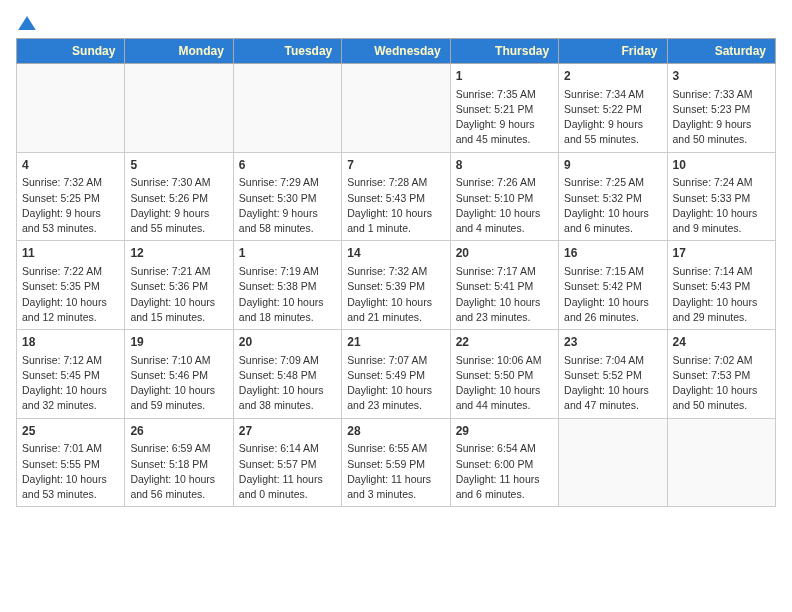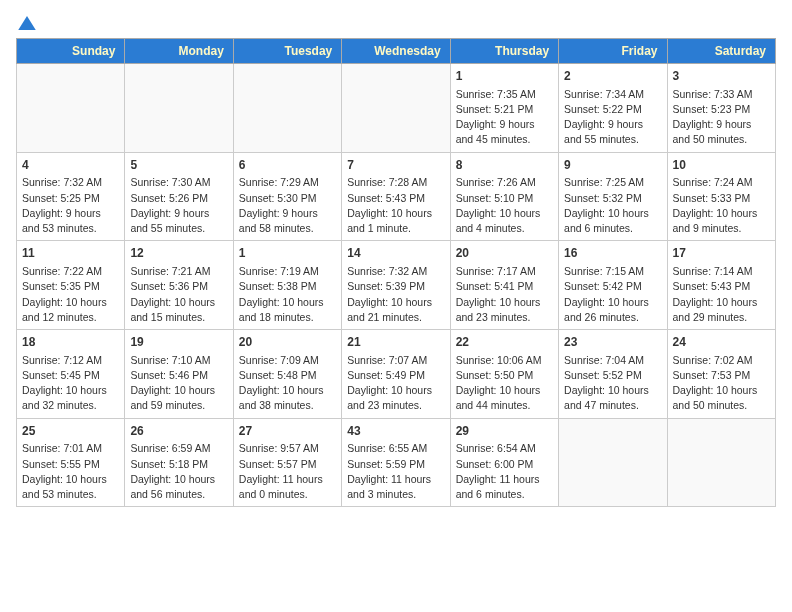"43" span.day-number { text: 43 -> 28 }
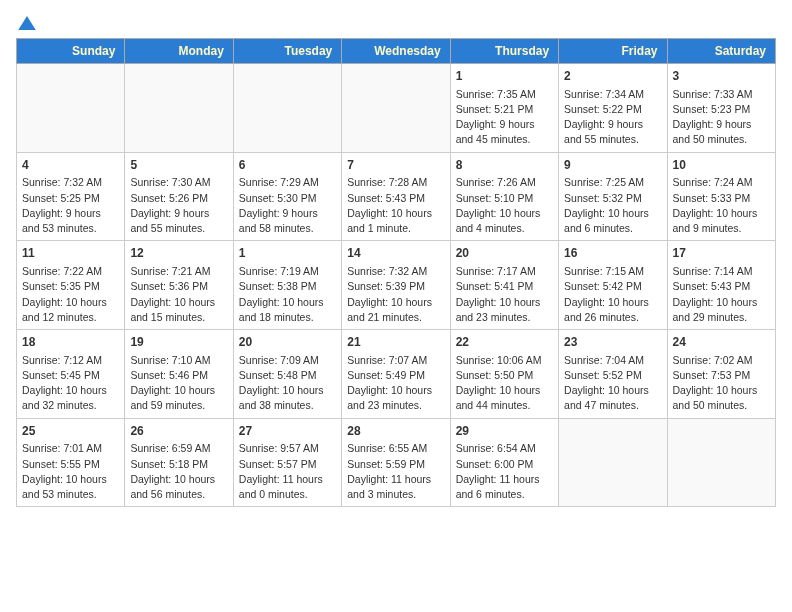"Sunrise: 9:57 AM" div.day-info { text: 9:57 -> 6:14 }
